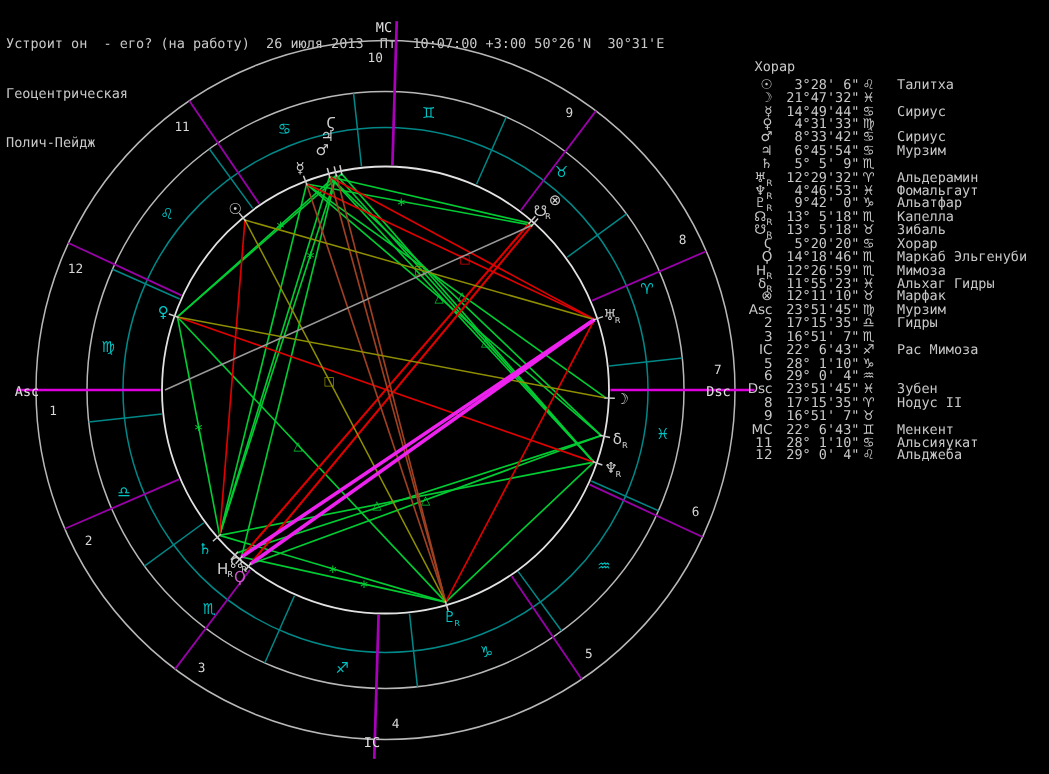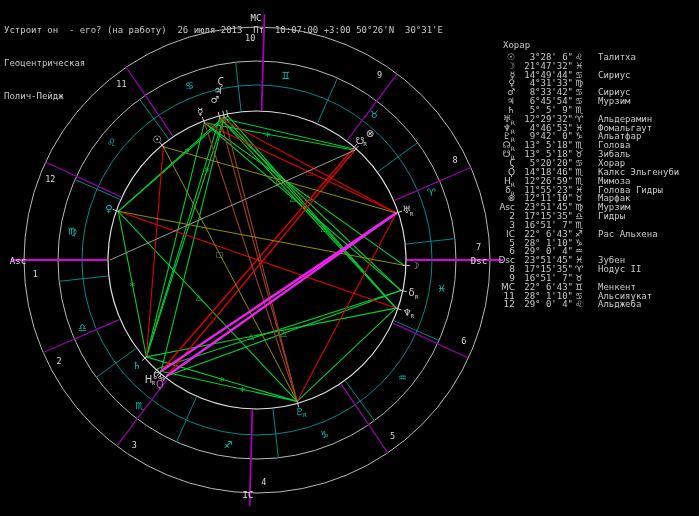"Голова" span.pstar { text: Голова -> Капелла }
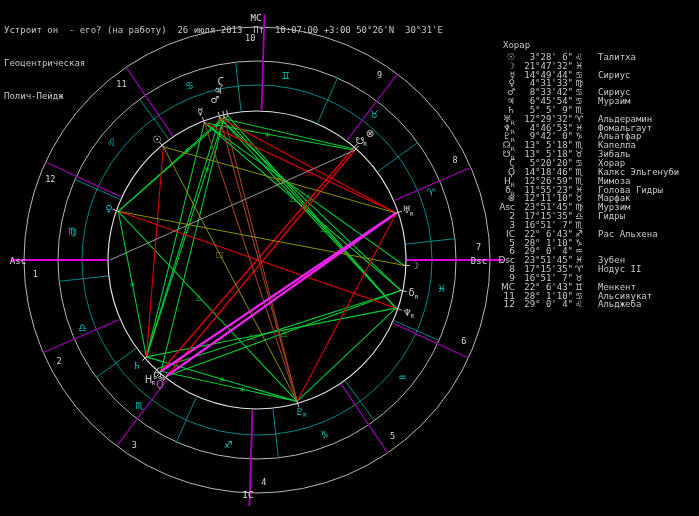"Калкс Эльгенуби" span.pstar { text: Калкс -> Маркаб }
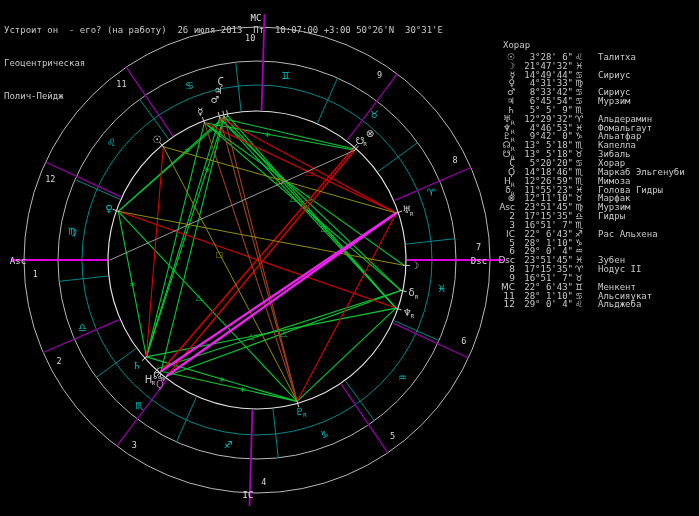"Голова Гидры" span.pstar { text: Голова -> Альхаг }
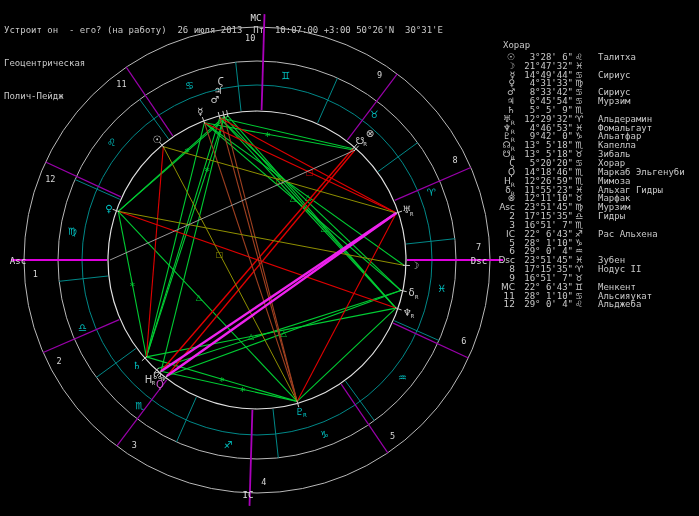"Рас Альхена" span.pstar { text: Альхена -> Мимоза }
